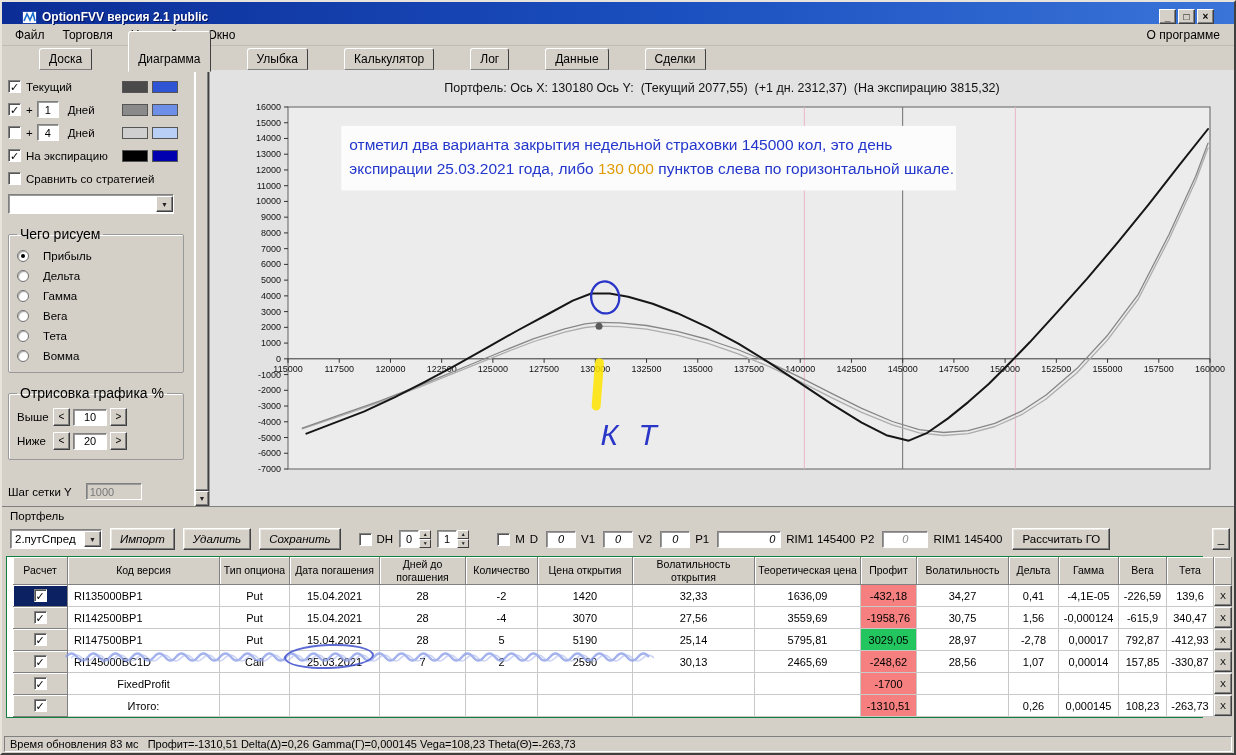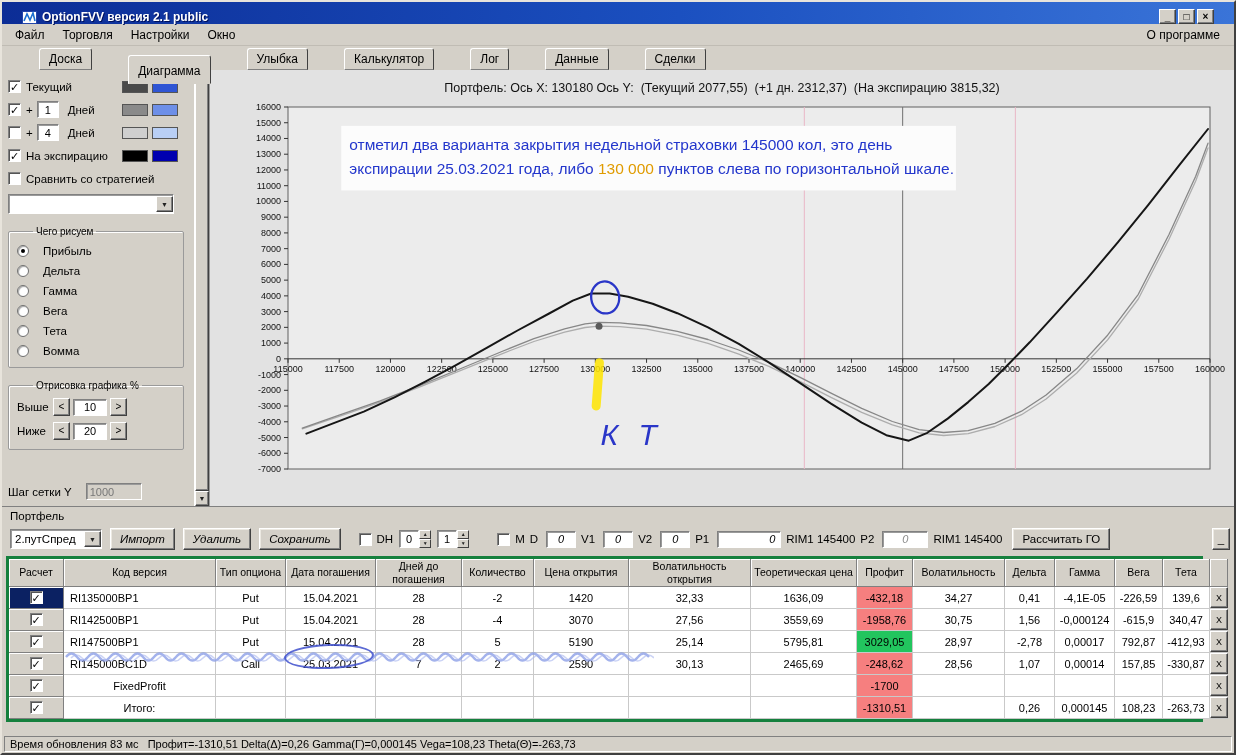"Диаграмма" .tab.active { padding-top: 8px -> 20px; top: 14px -> 2px }
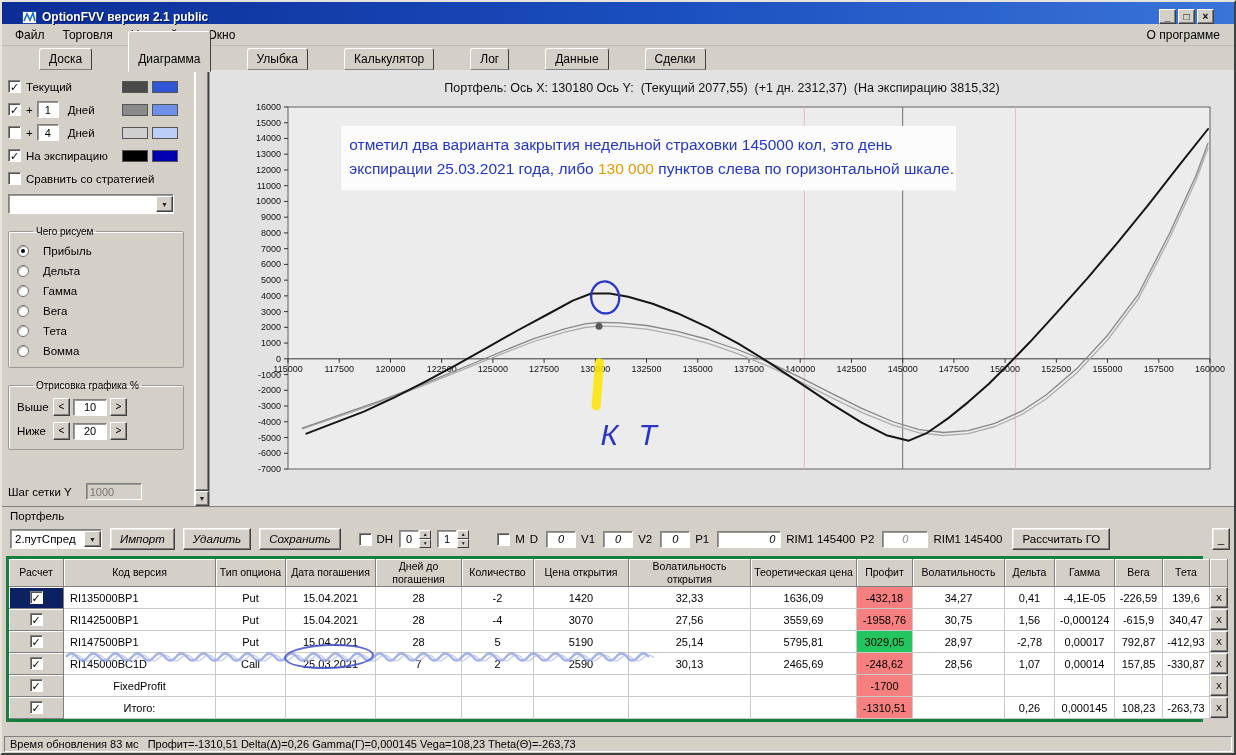"Чего рисуем" .group legend { font-size: 10px -> 14px; margin-left: 16px -> 0 }
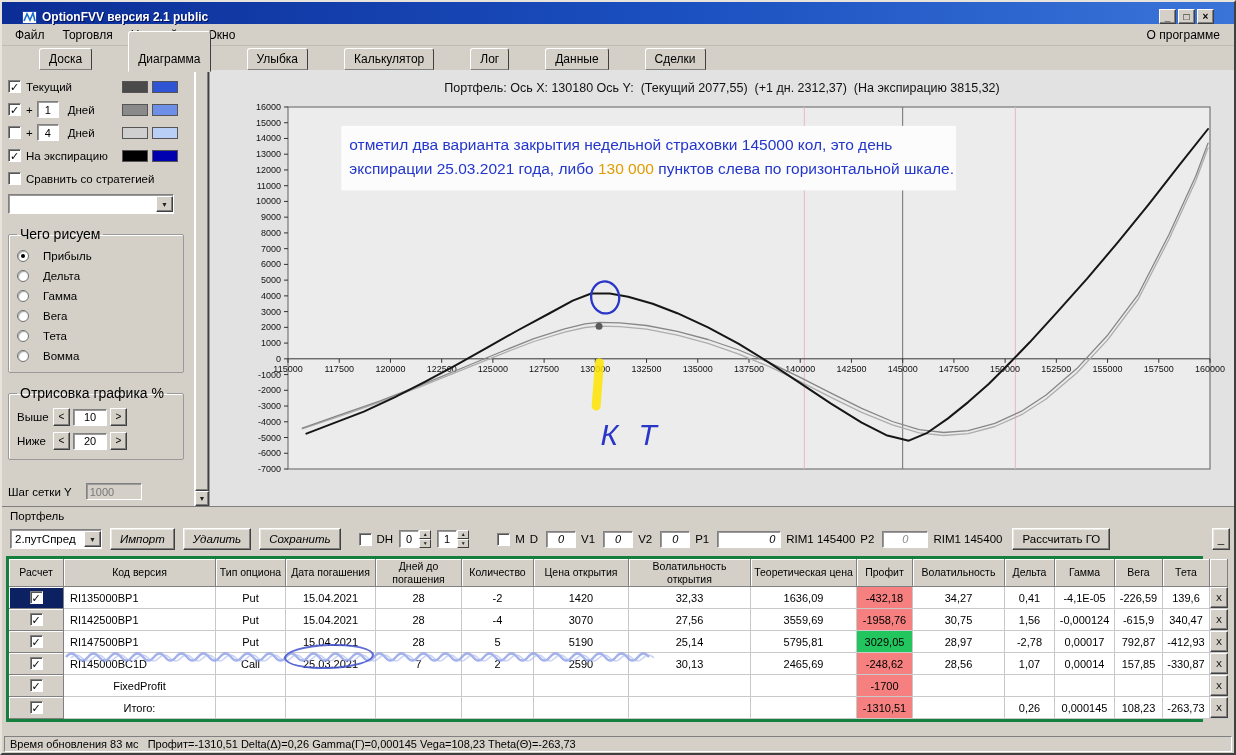"Расчет" .ptable { border: 3px solid #15803d -> 1px solid #15803d; padding-left: none -> 6px }
